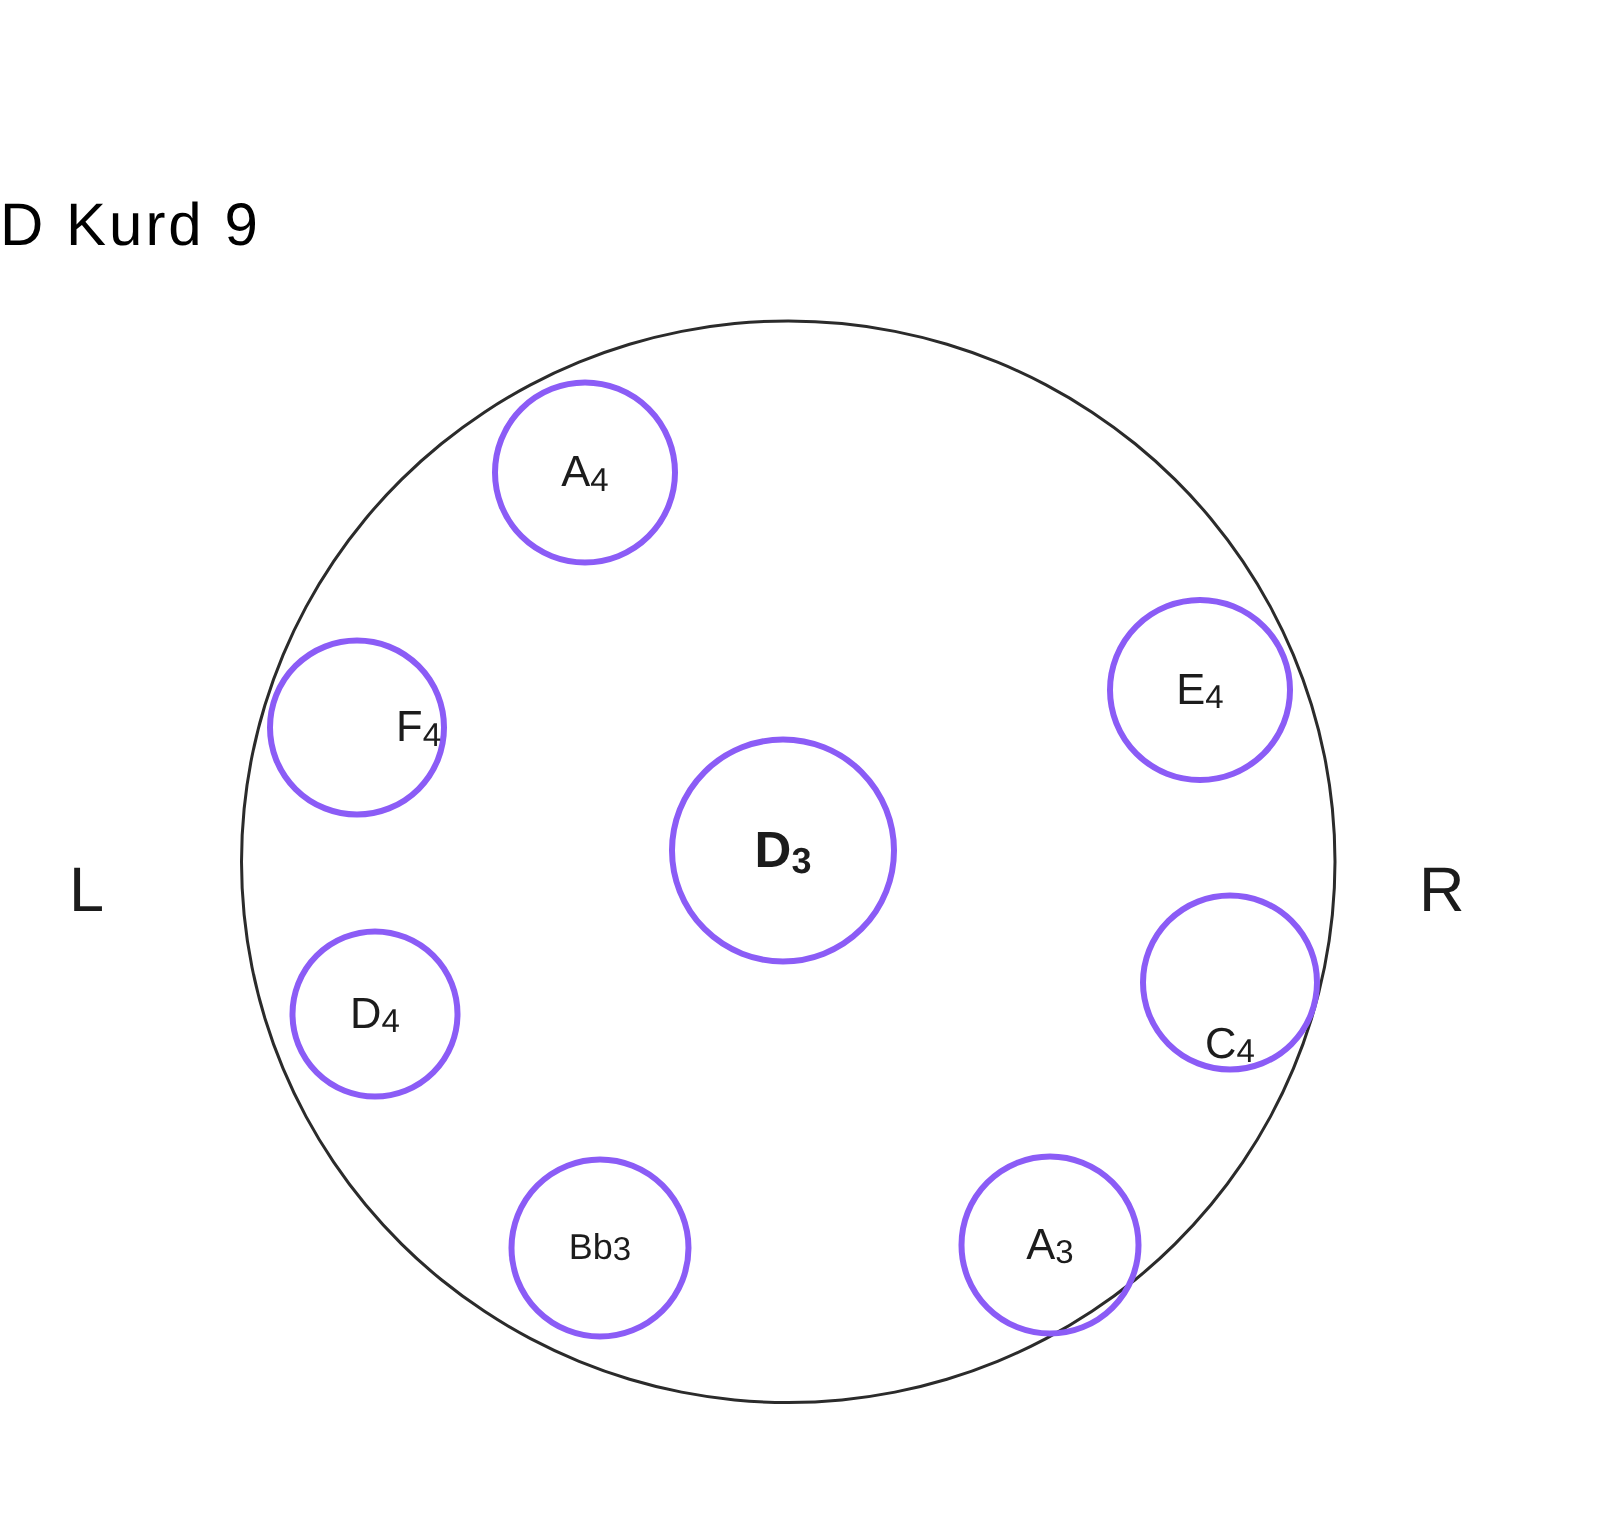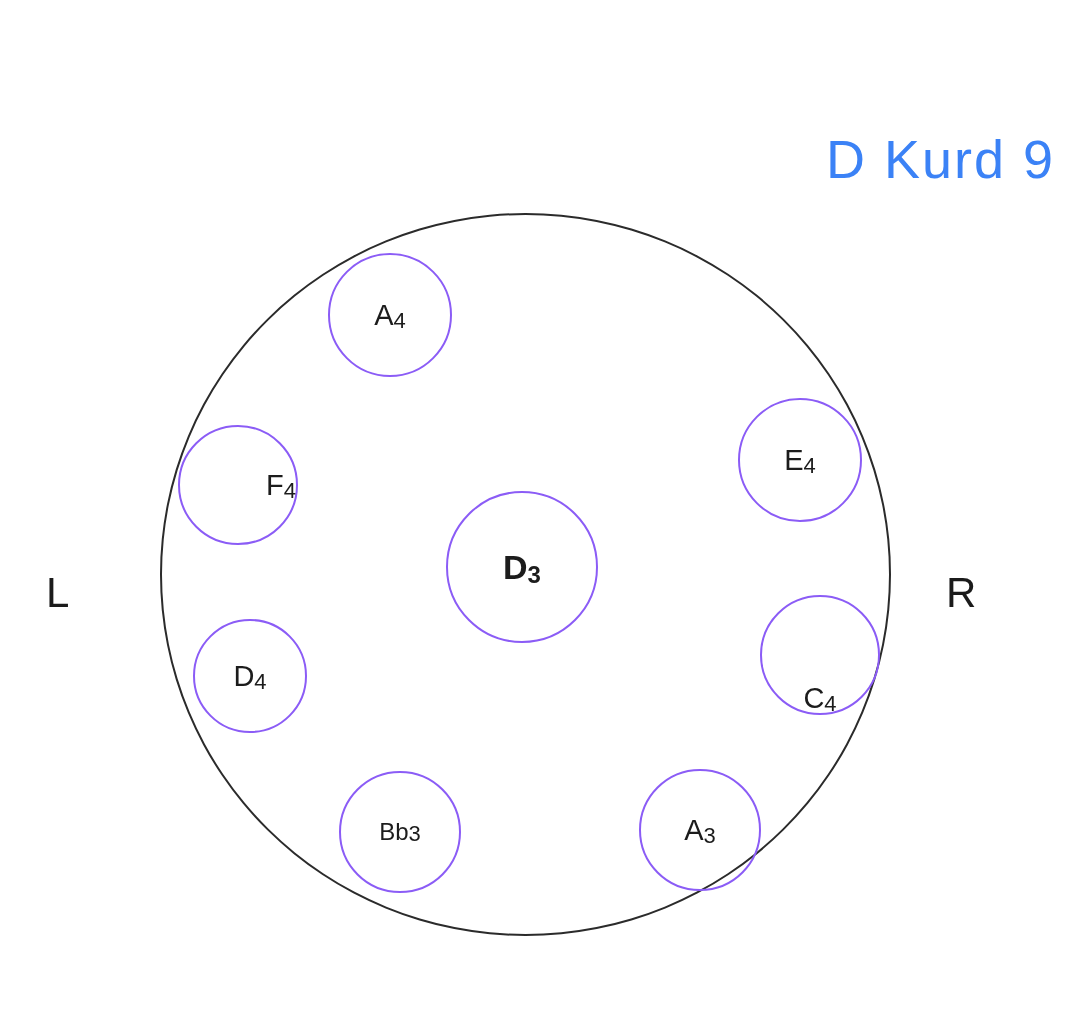"D Kurd 9" .title { color: #3b82f6 -> #000000; font-size: 54px -> 40px; text-align: right -> left }
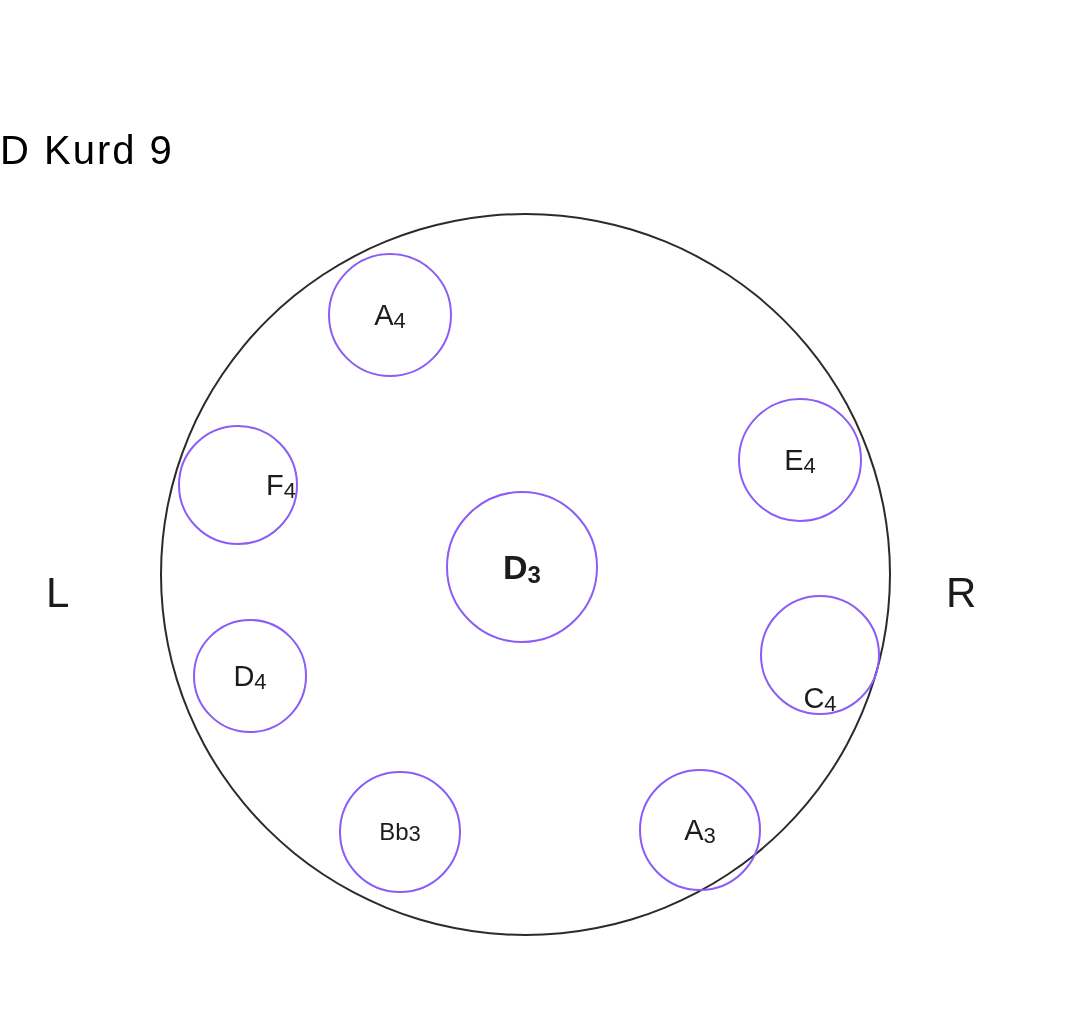"A4" .note { border: 2px solid #8b5cf6 -> 4px solid #8b5cf6 }
